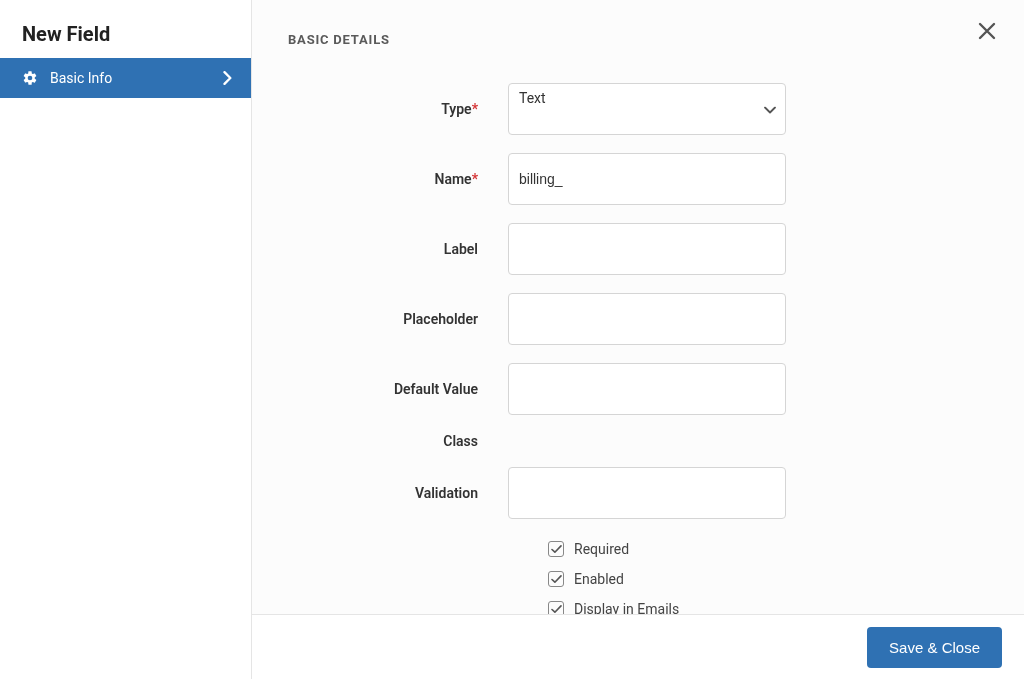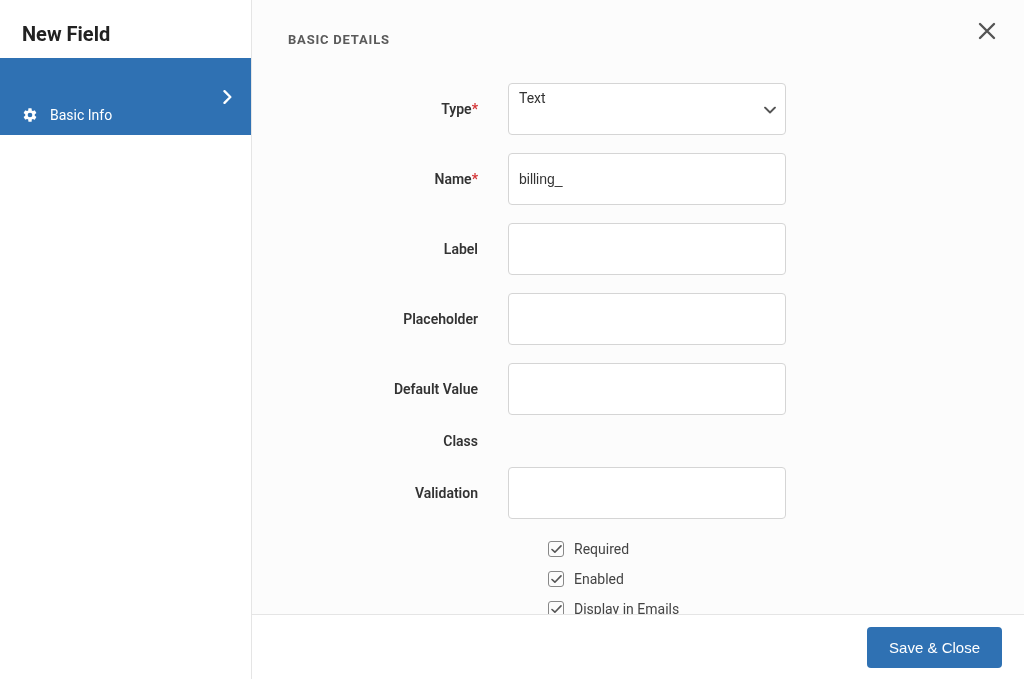"Basic Info" .sidebar-item .left { margin-top: 37px -> none }
